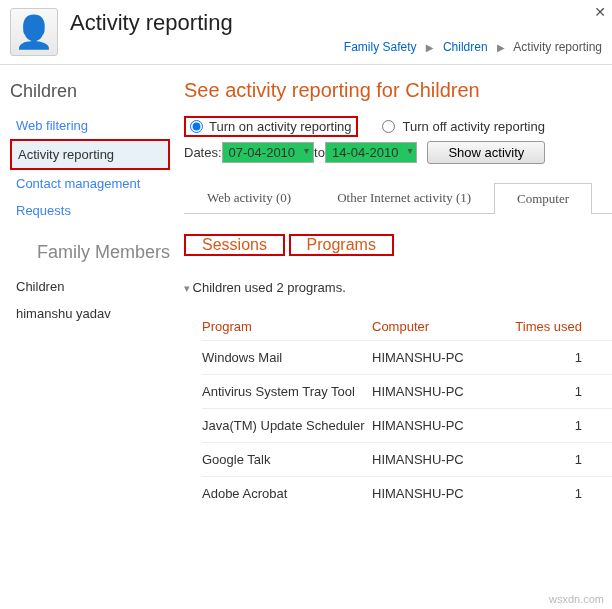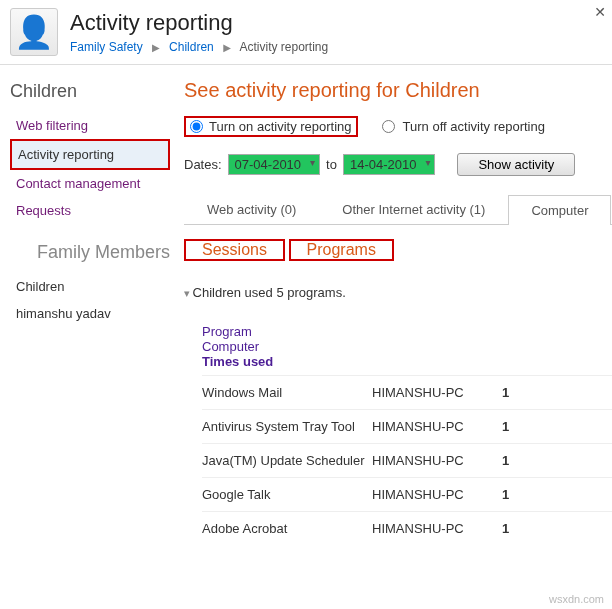"Family Safety ▶ Children ▶" .breadcrumb { text-align: none -> right }
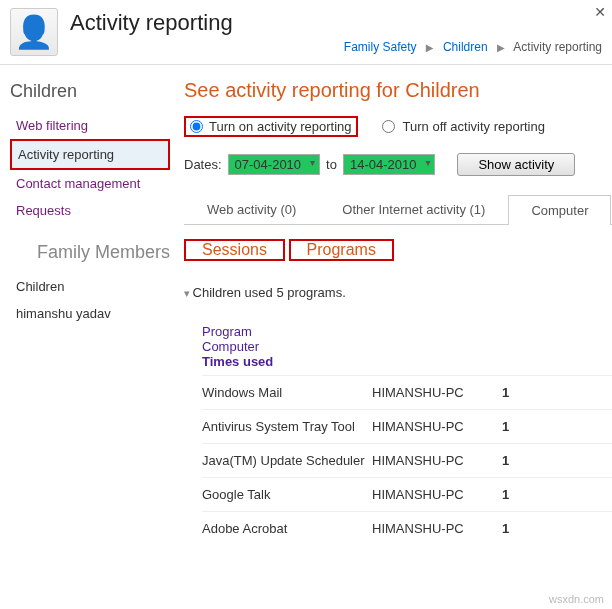"Web filtering" .side-link { color: #701a75 -> #3b82f6 }
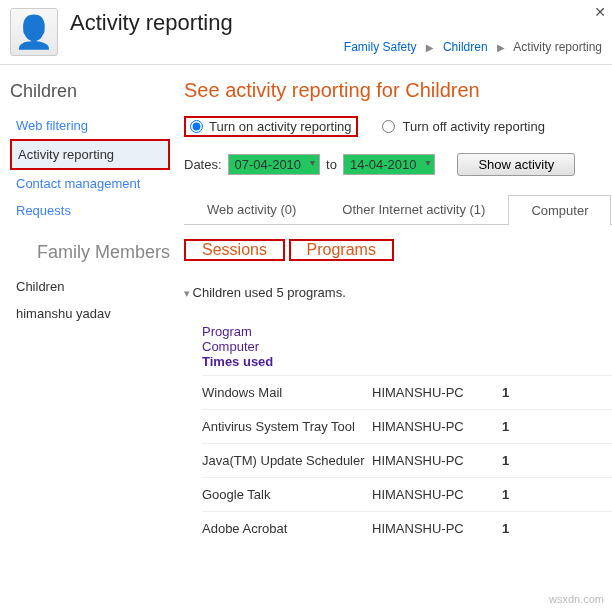"Turn on activity reporting" .radios-wrap { margin-bottom: 16px -> 4px }
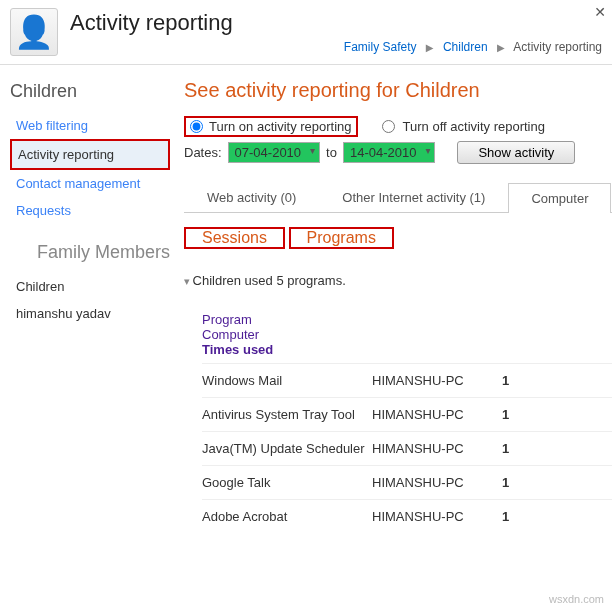"Dates:" .dates-row { gap: 6px -> 0 }
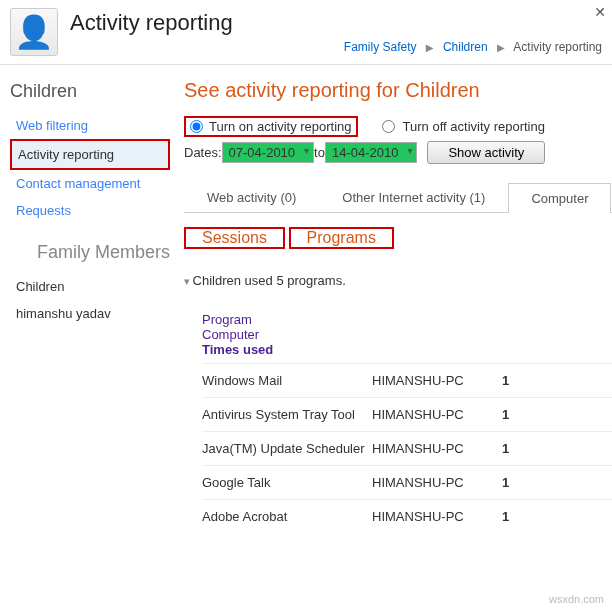"Web activity (0)" .tabs { font-family: none -> Liberation Serif, serif; margin-bottom: 14px -> 20px }
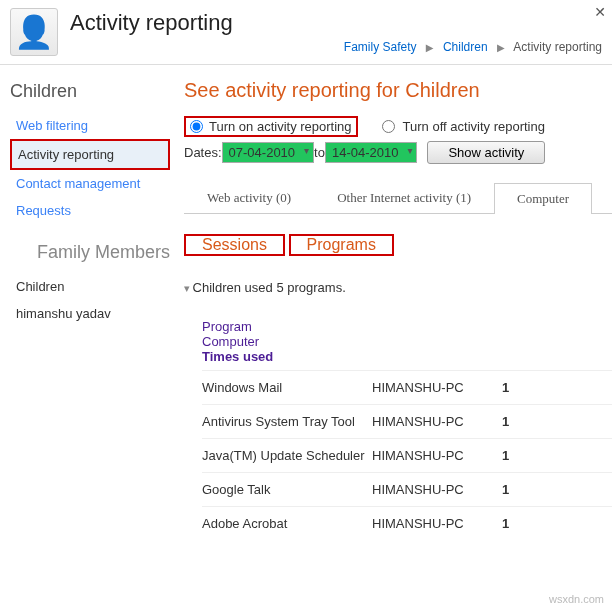"Children used 5 programs." div.expander-row { text: 5 -> 2 }
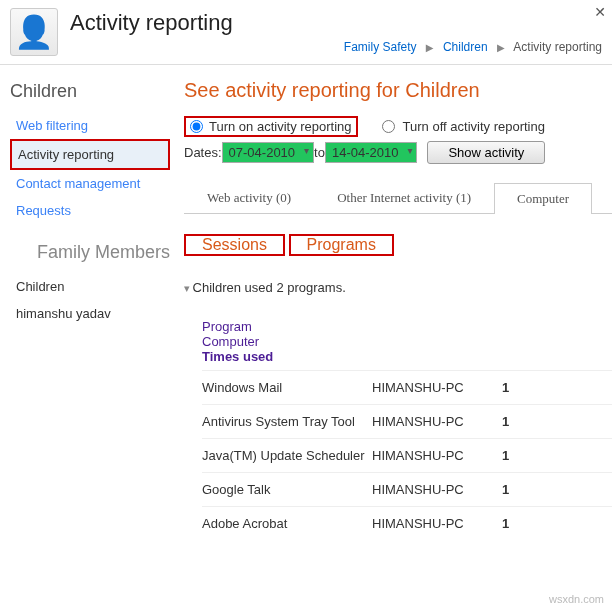"Program" .prog-table .thead { color: #4c1d95 -> #c2410c; flex-direction: column -> none }
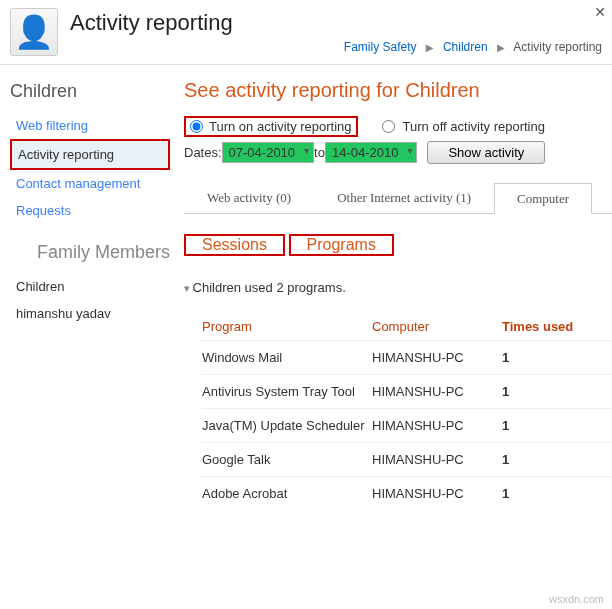"Times used" .col-times { font-weight: bold -> none; text-align: left -> right }
